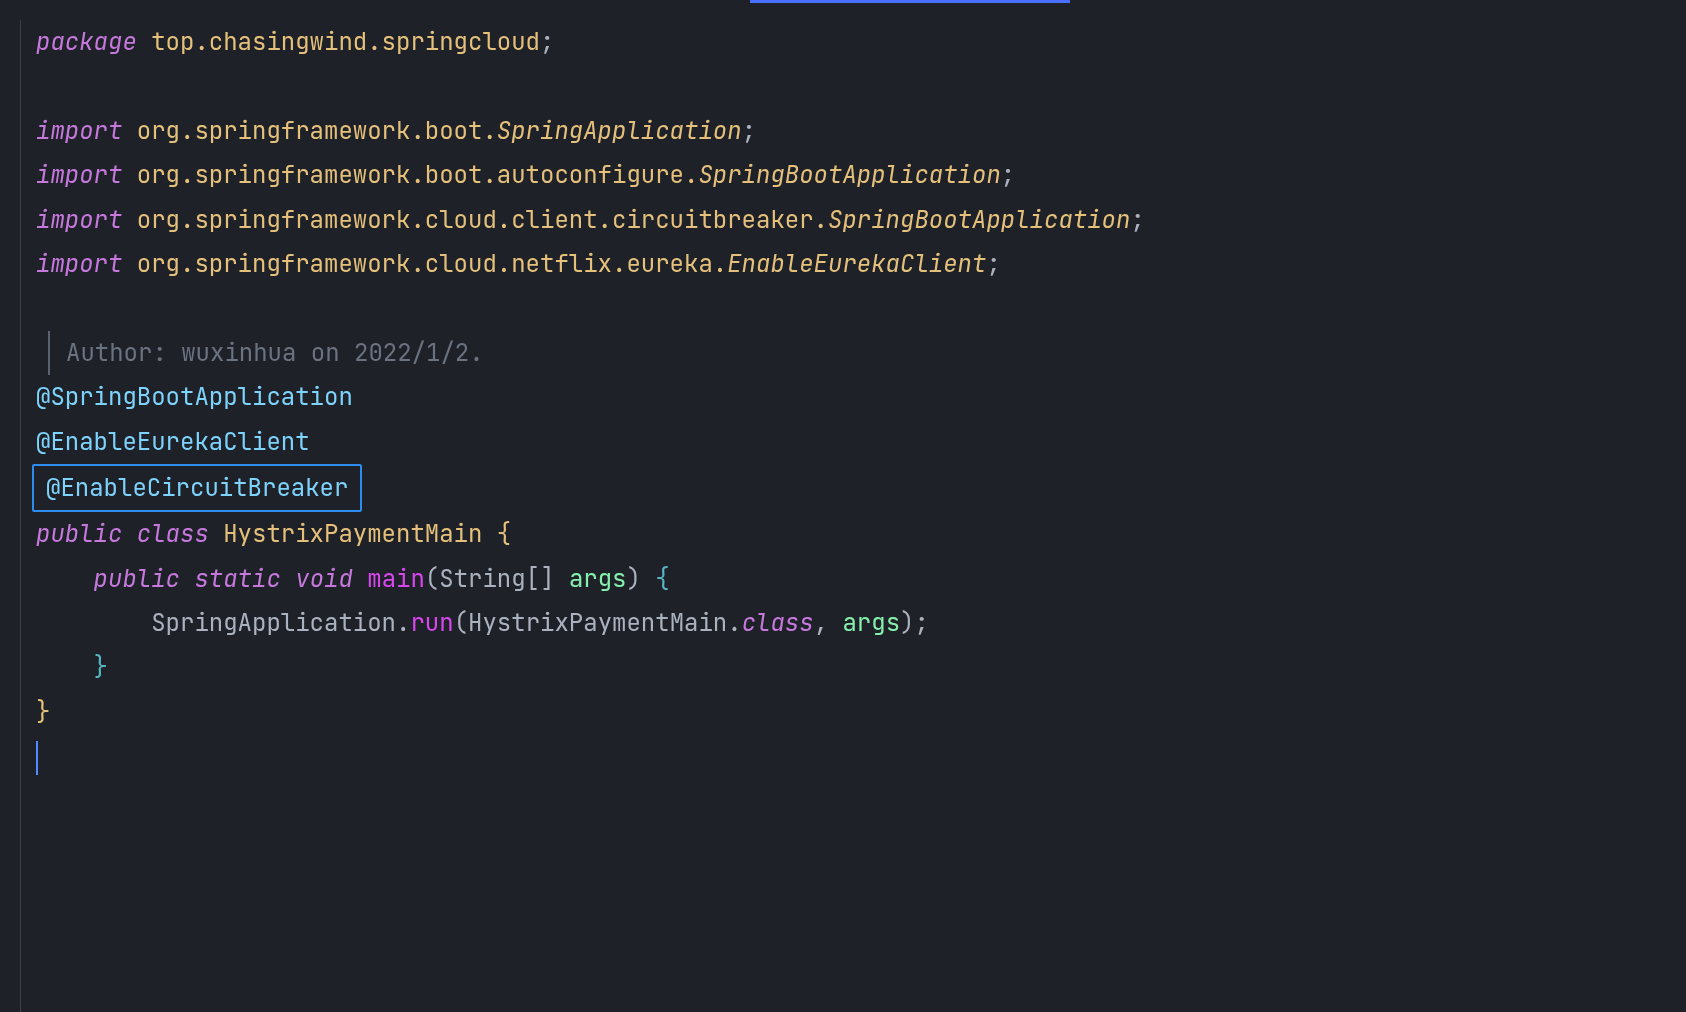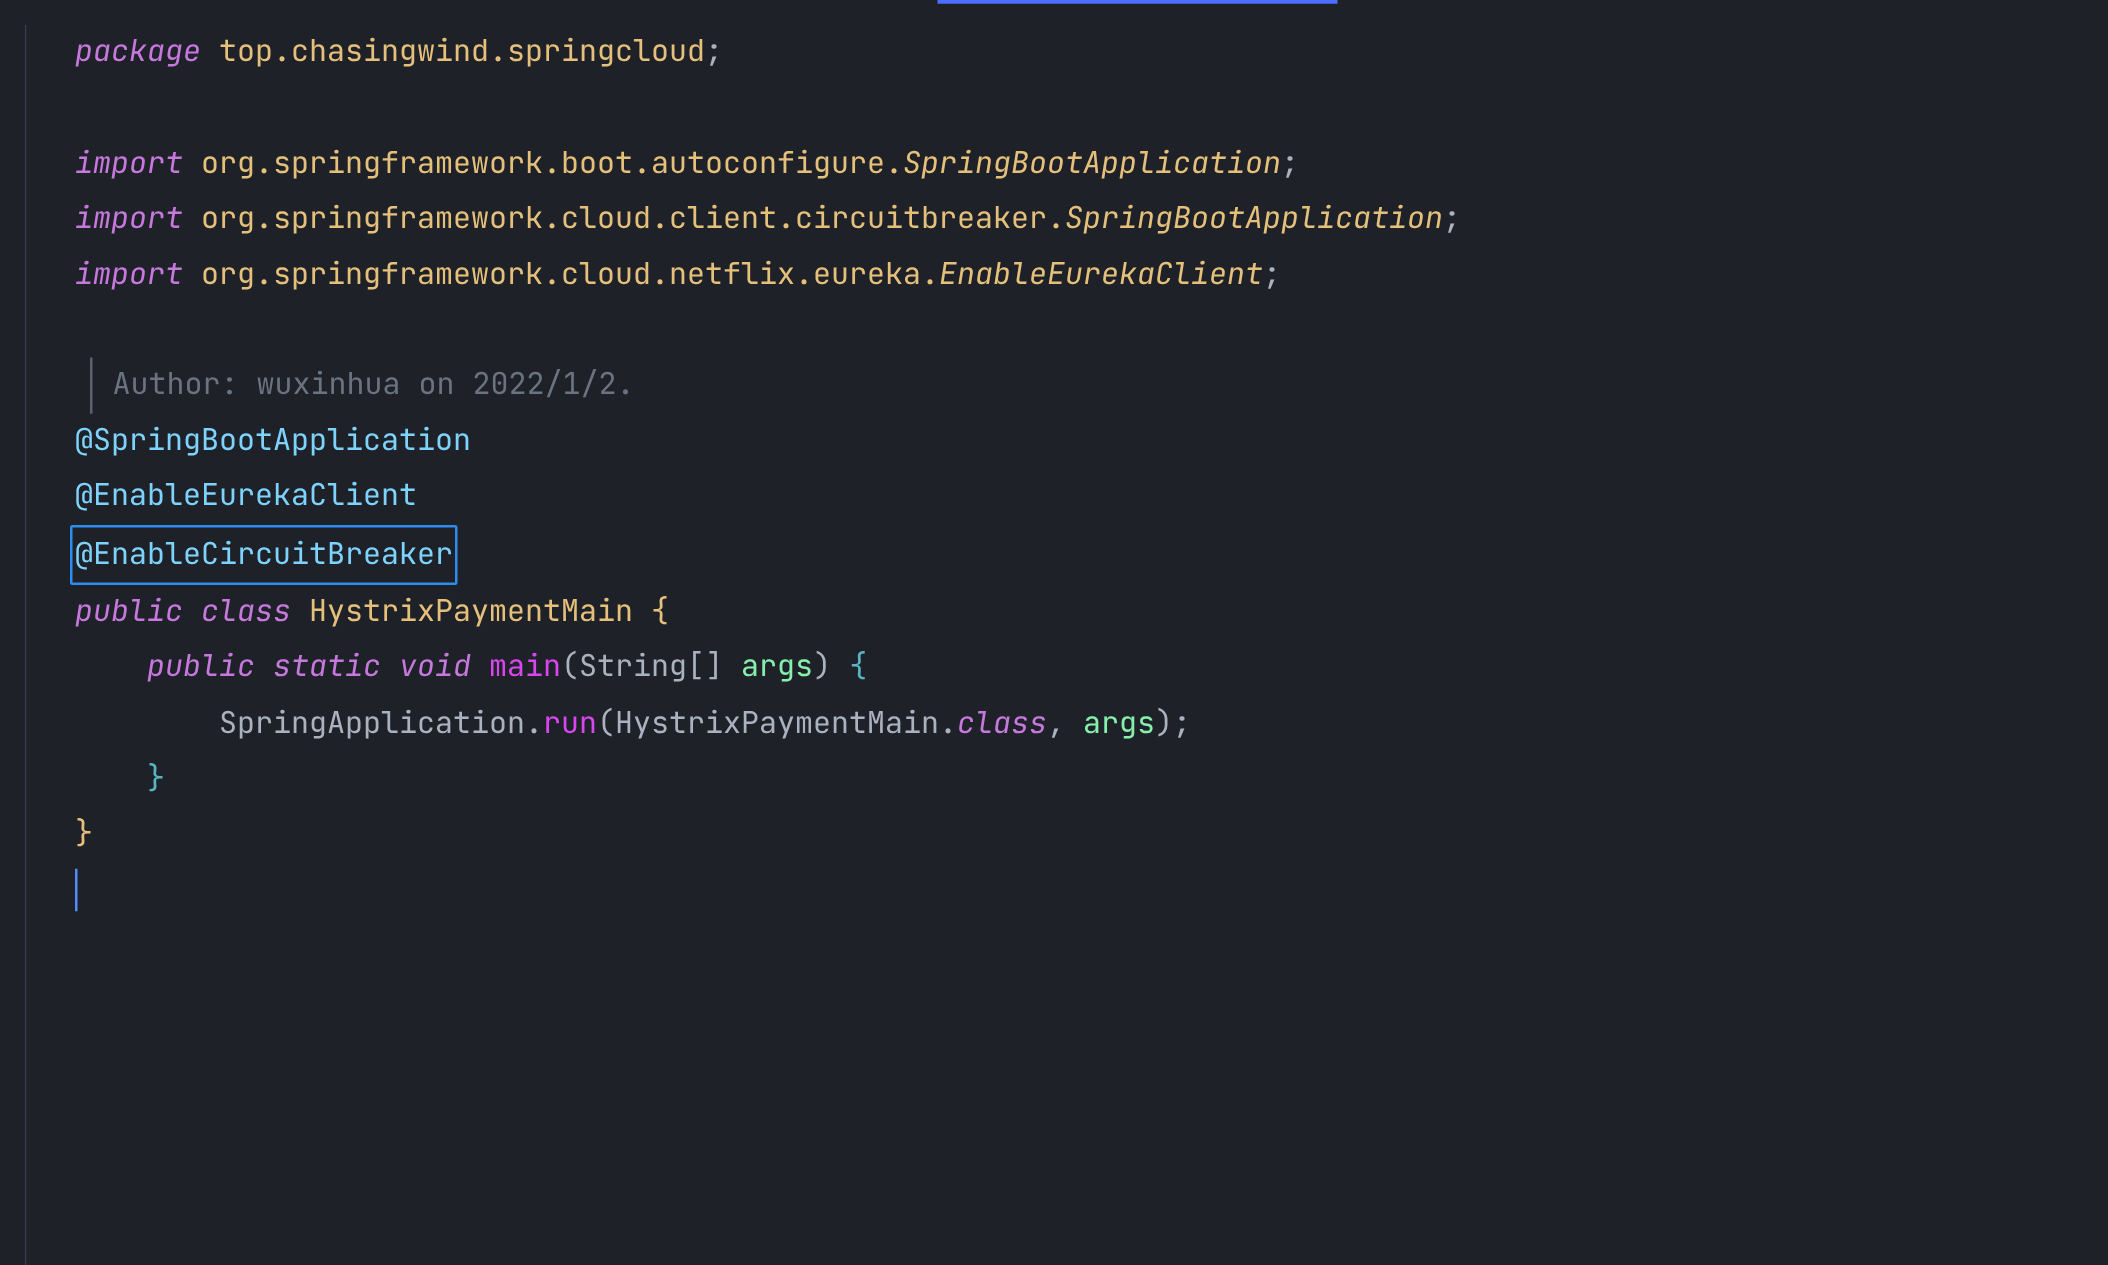"package top.chasingwind.springcloud;" .editor { gap: 24px -> none }
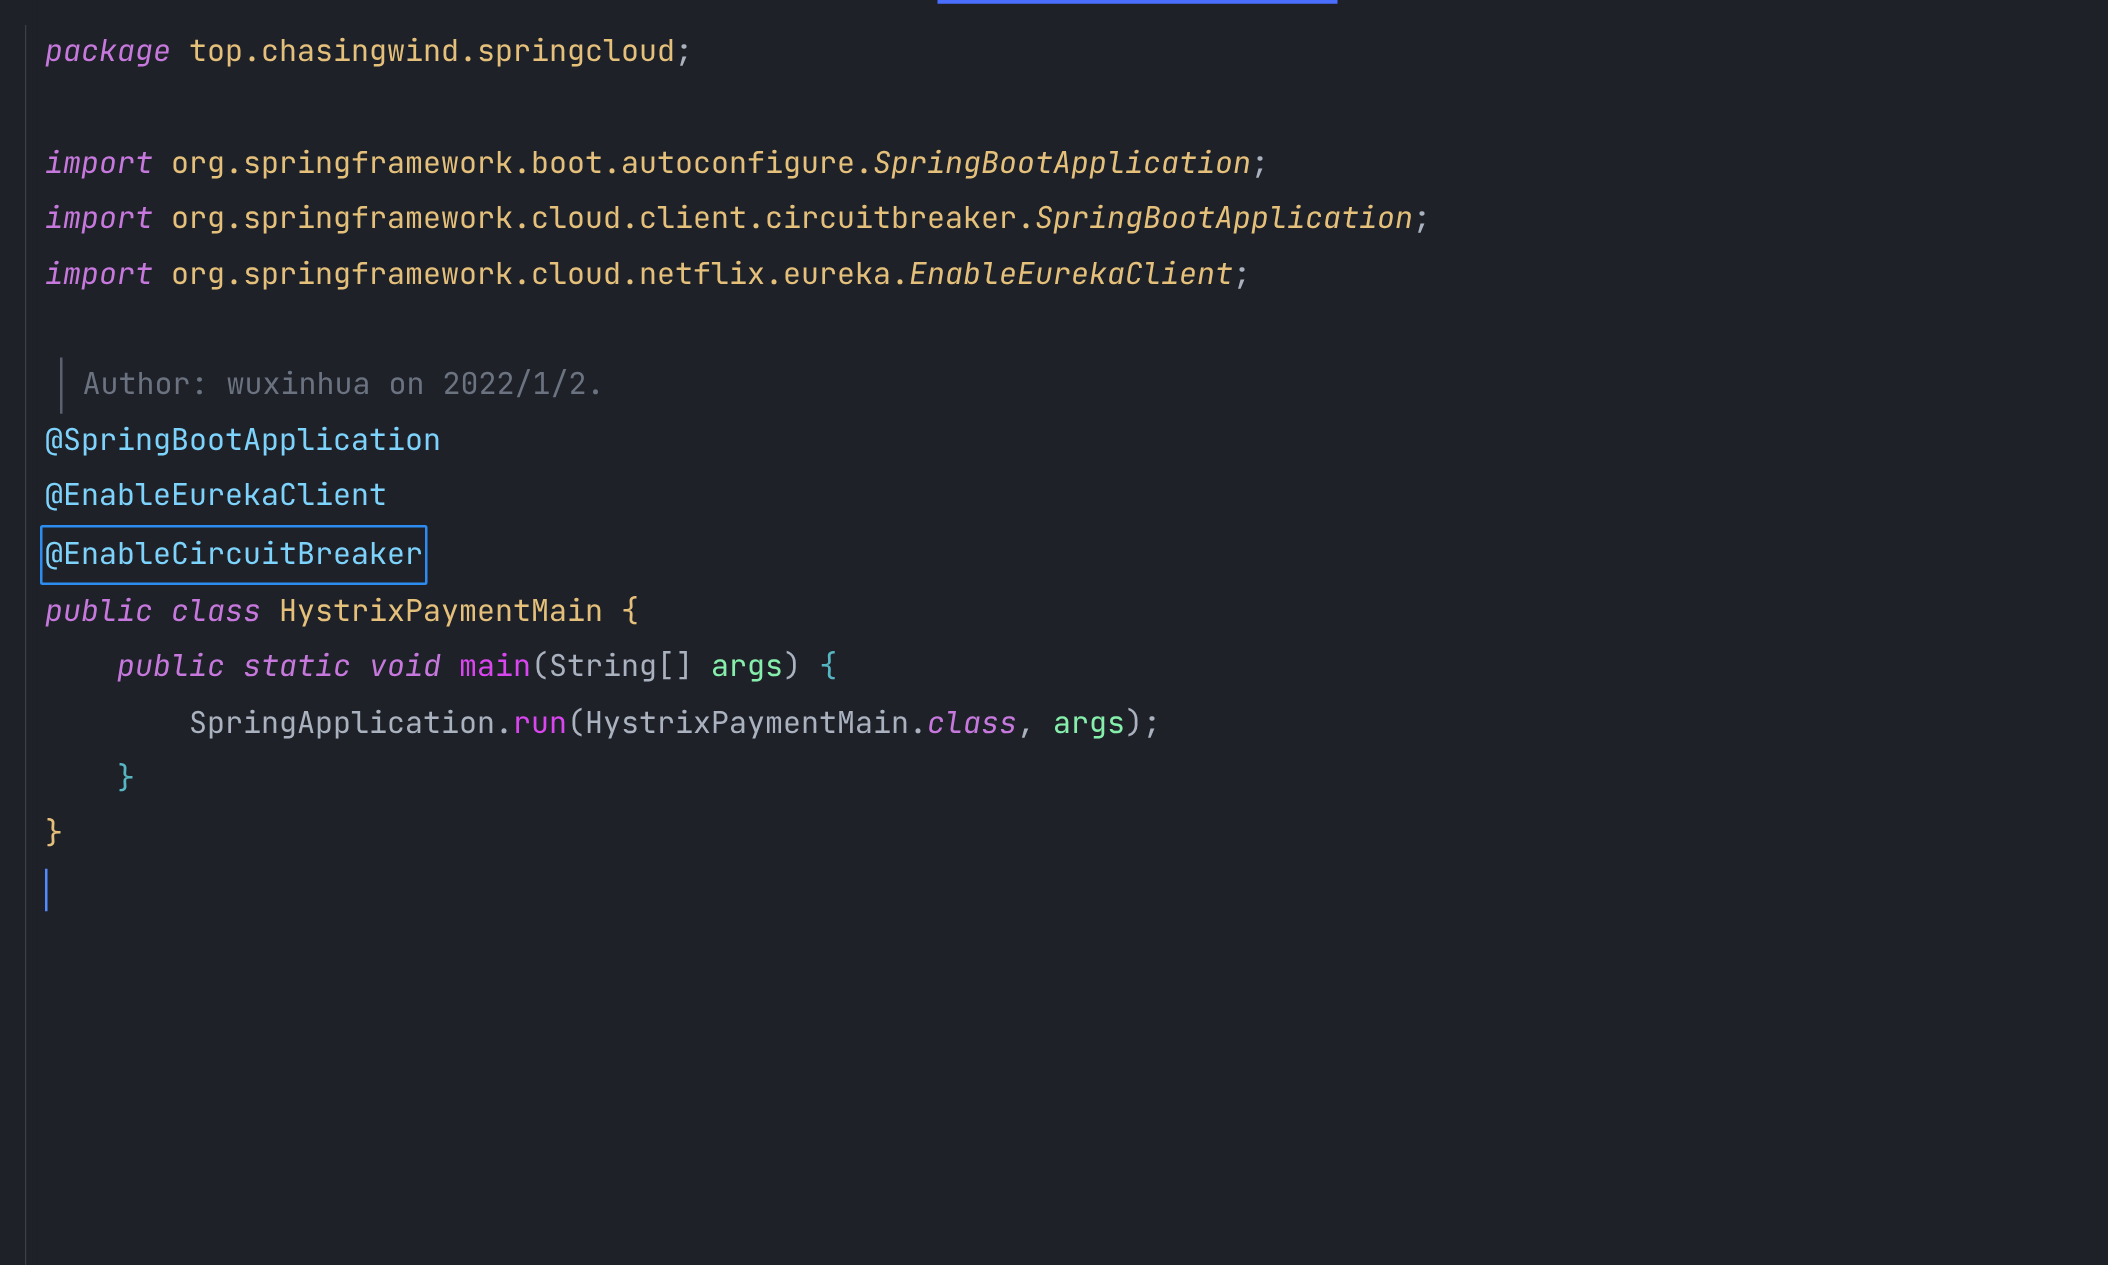"import org.springframework.boot.SpringApplication;" div.code-line { html: none -> <div><span>import</span> <span>org.springframework.boot.</span><span>SpringApplication</span><span>;</span></div> }
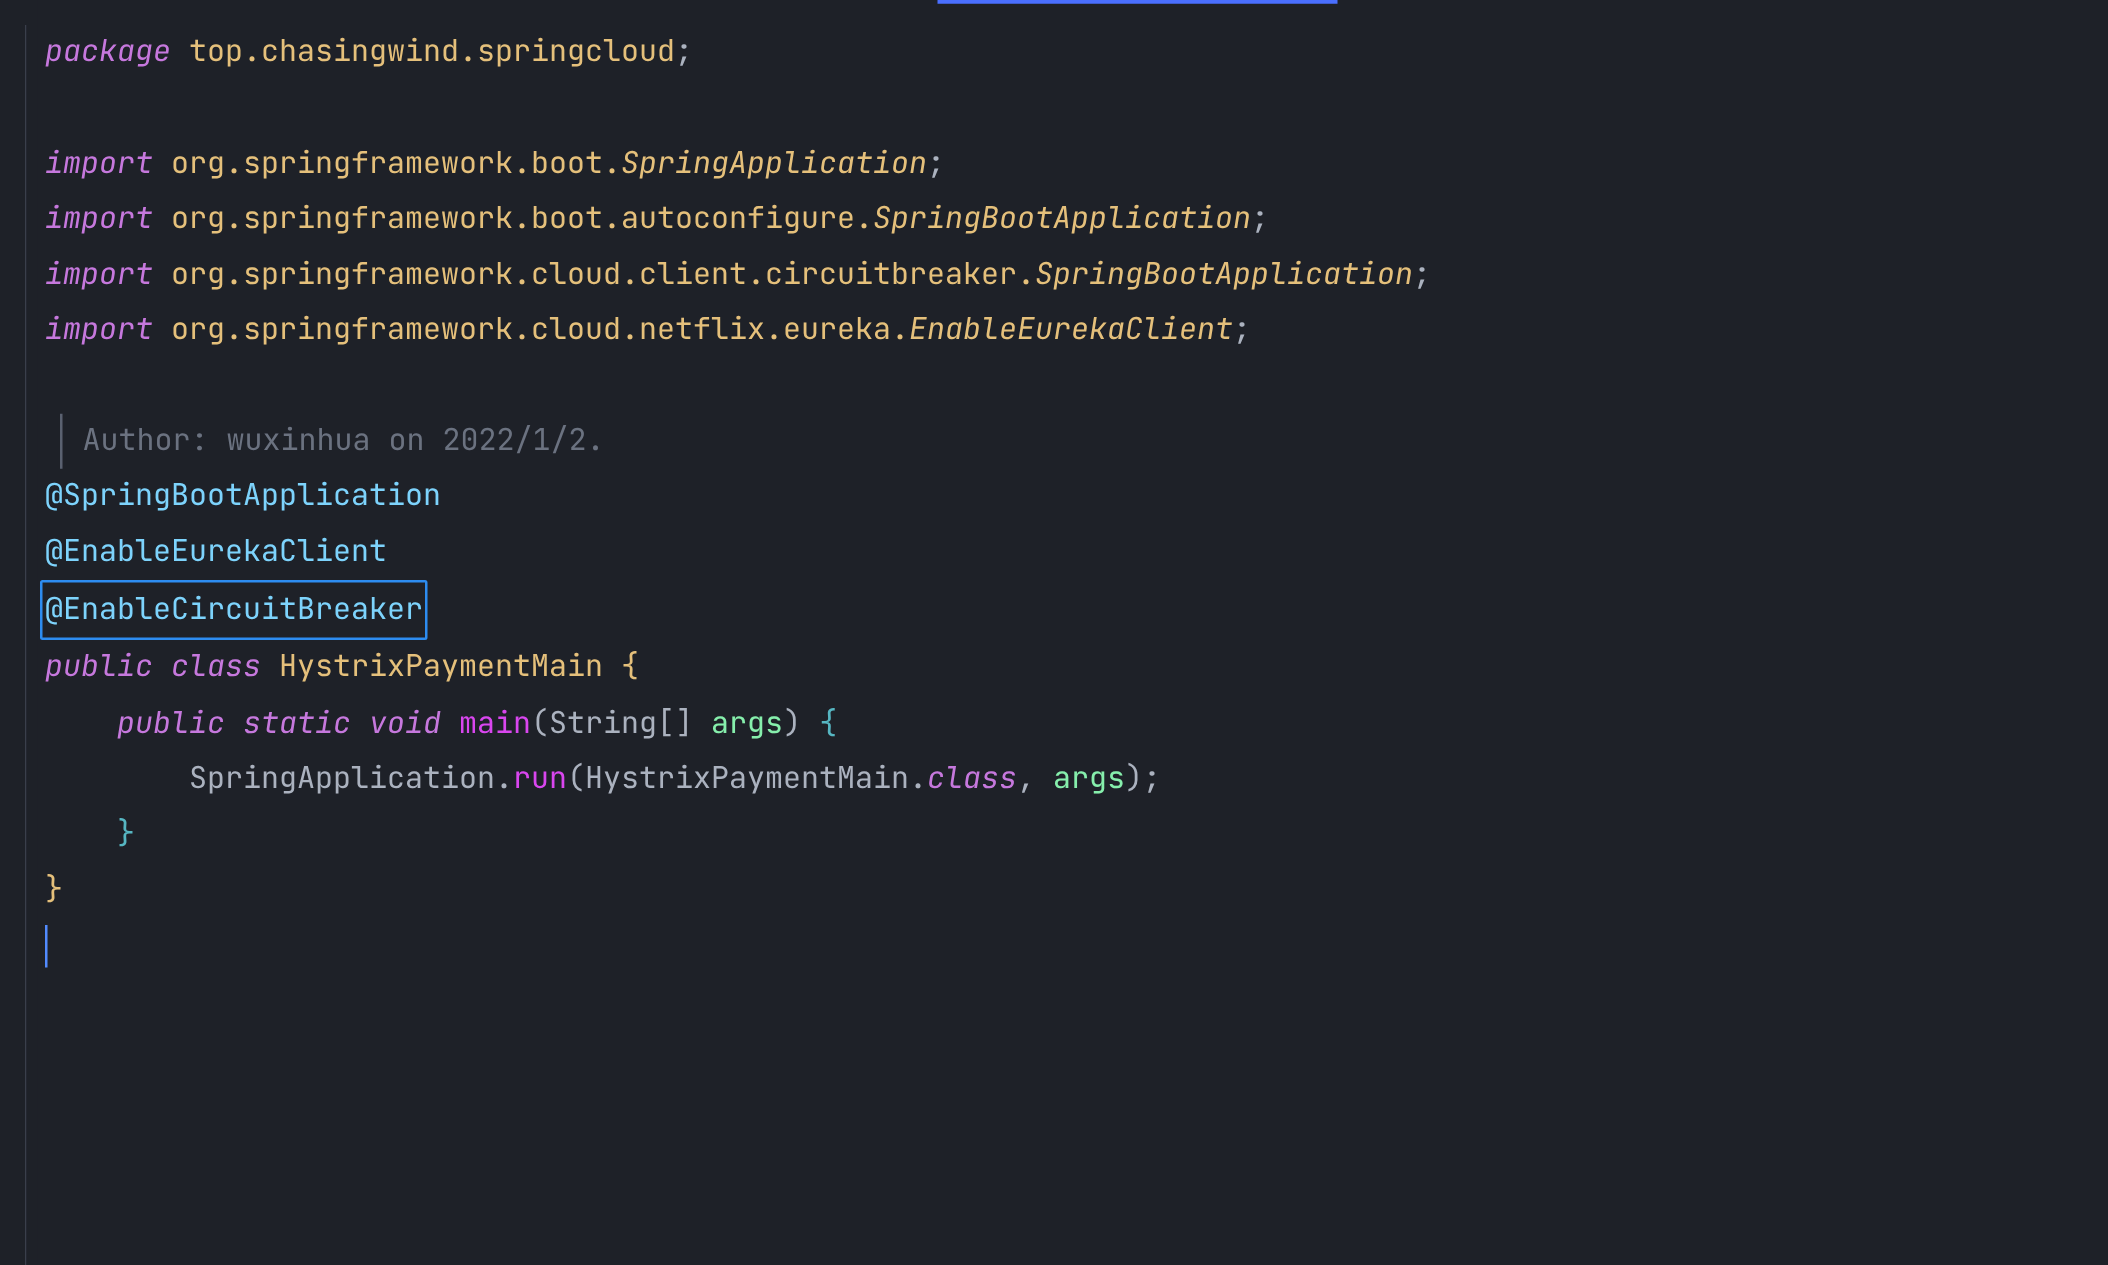"@EnableCircuitBreaker" .highlighted-box { padding: 0 2px -> 0 12px }
